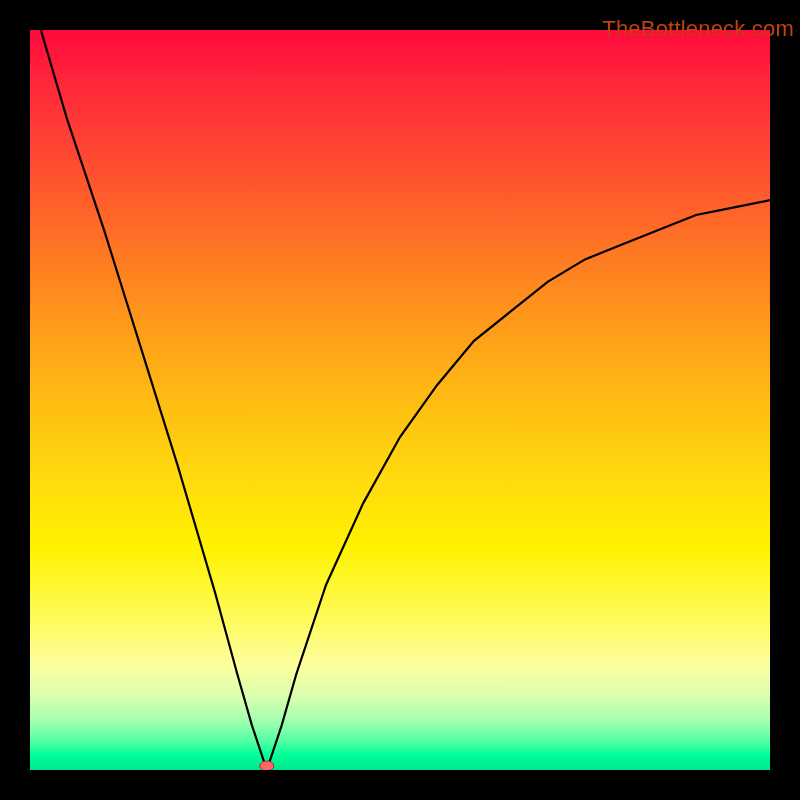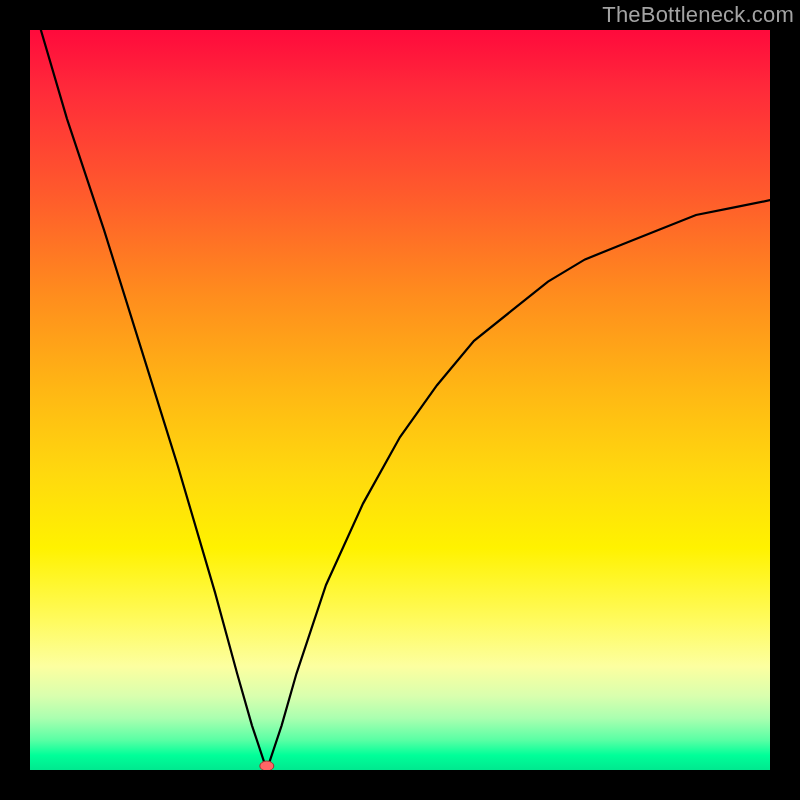"TheBottleneck.com" .watermark { color: #a3a3a3 -> #c2410c; top: 2px -> 16px }
